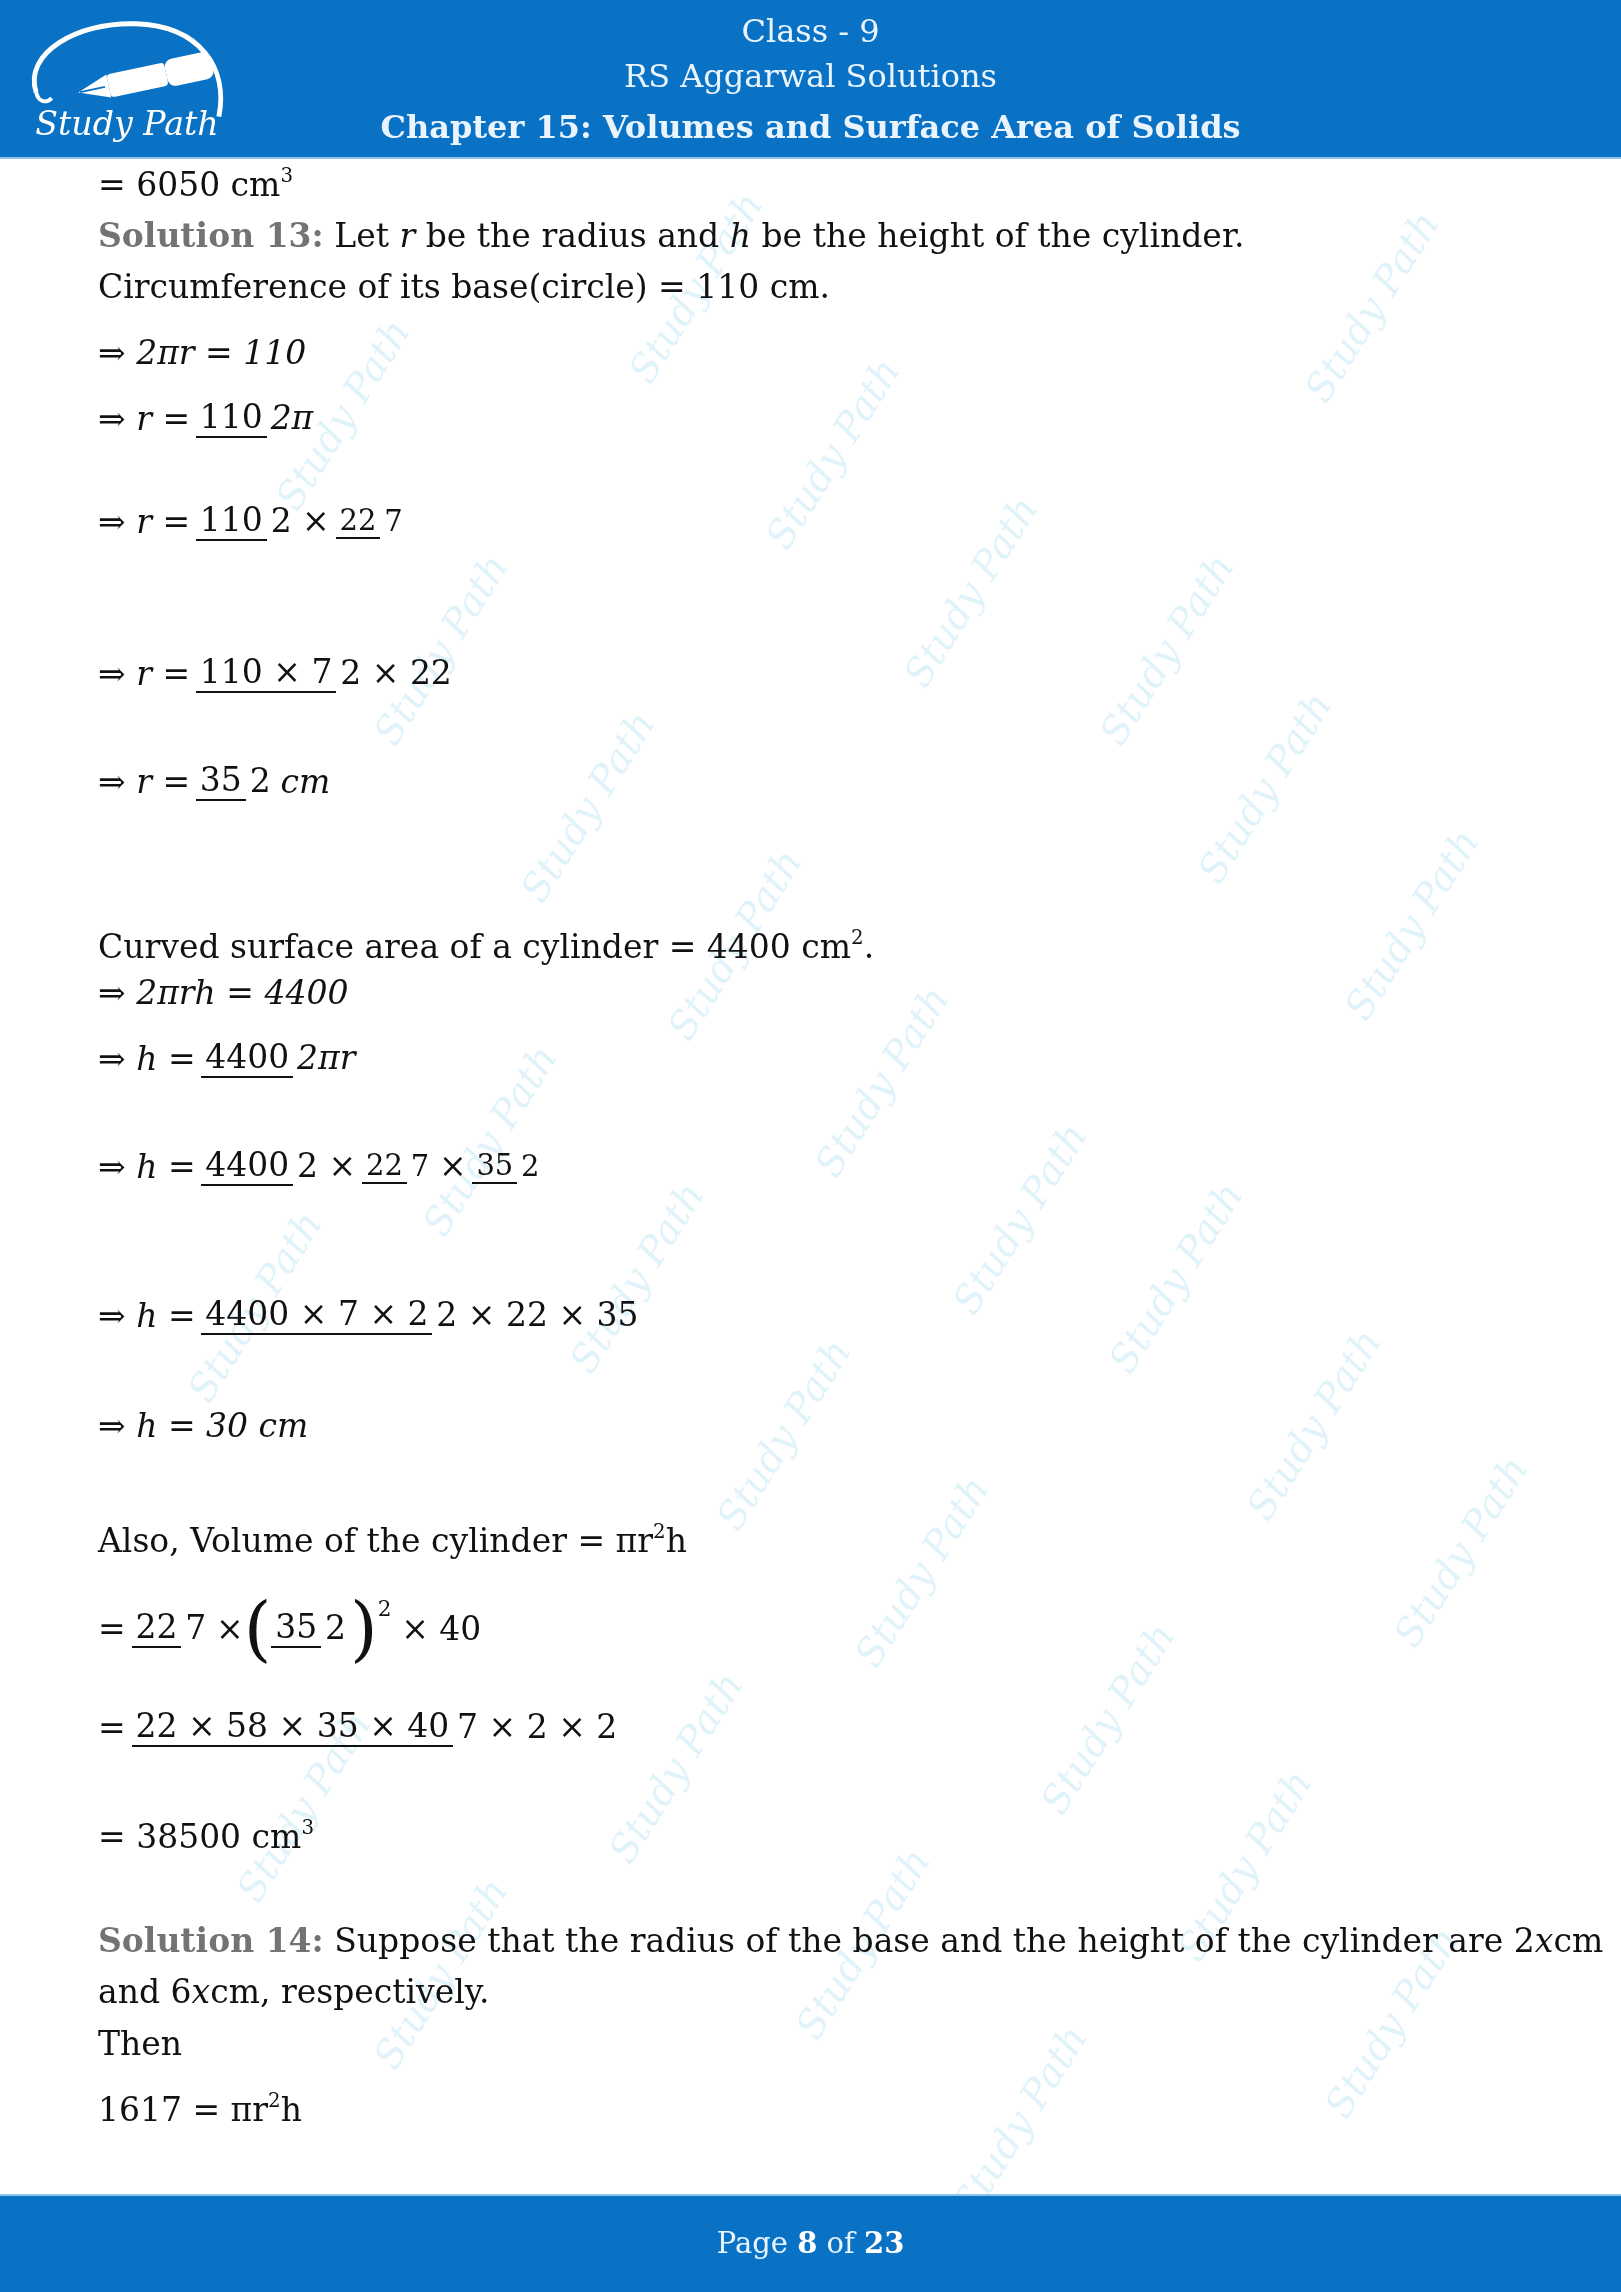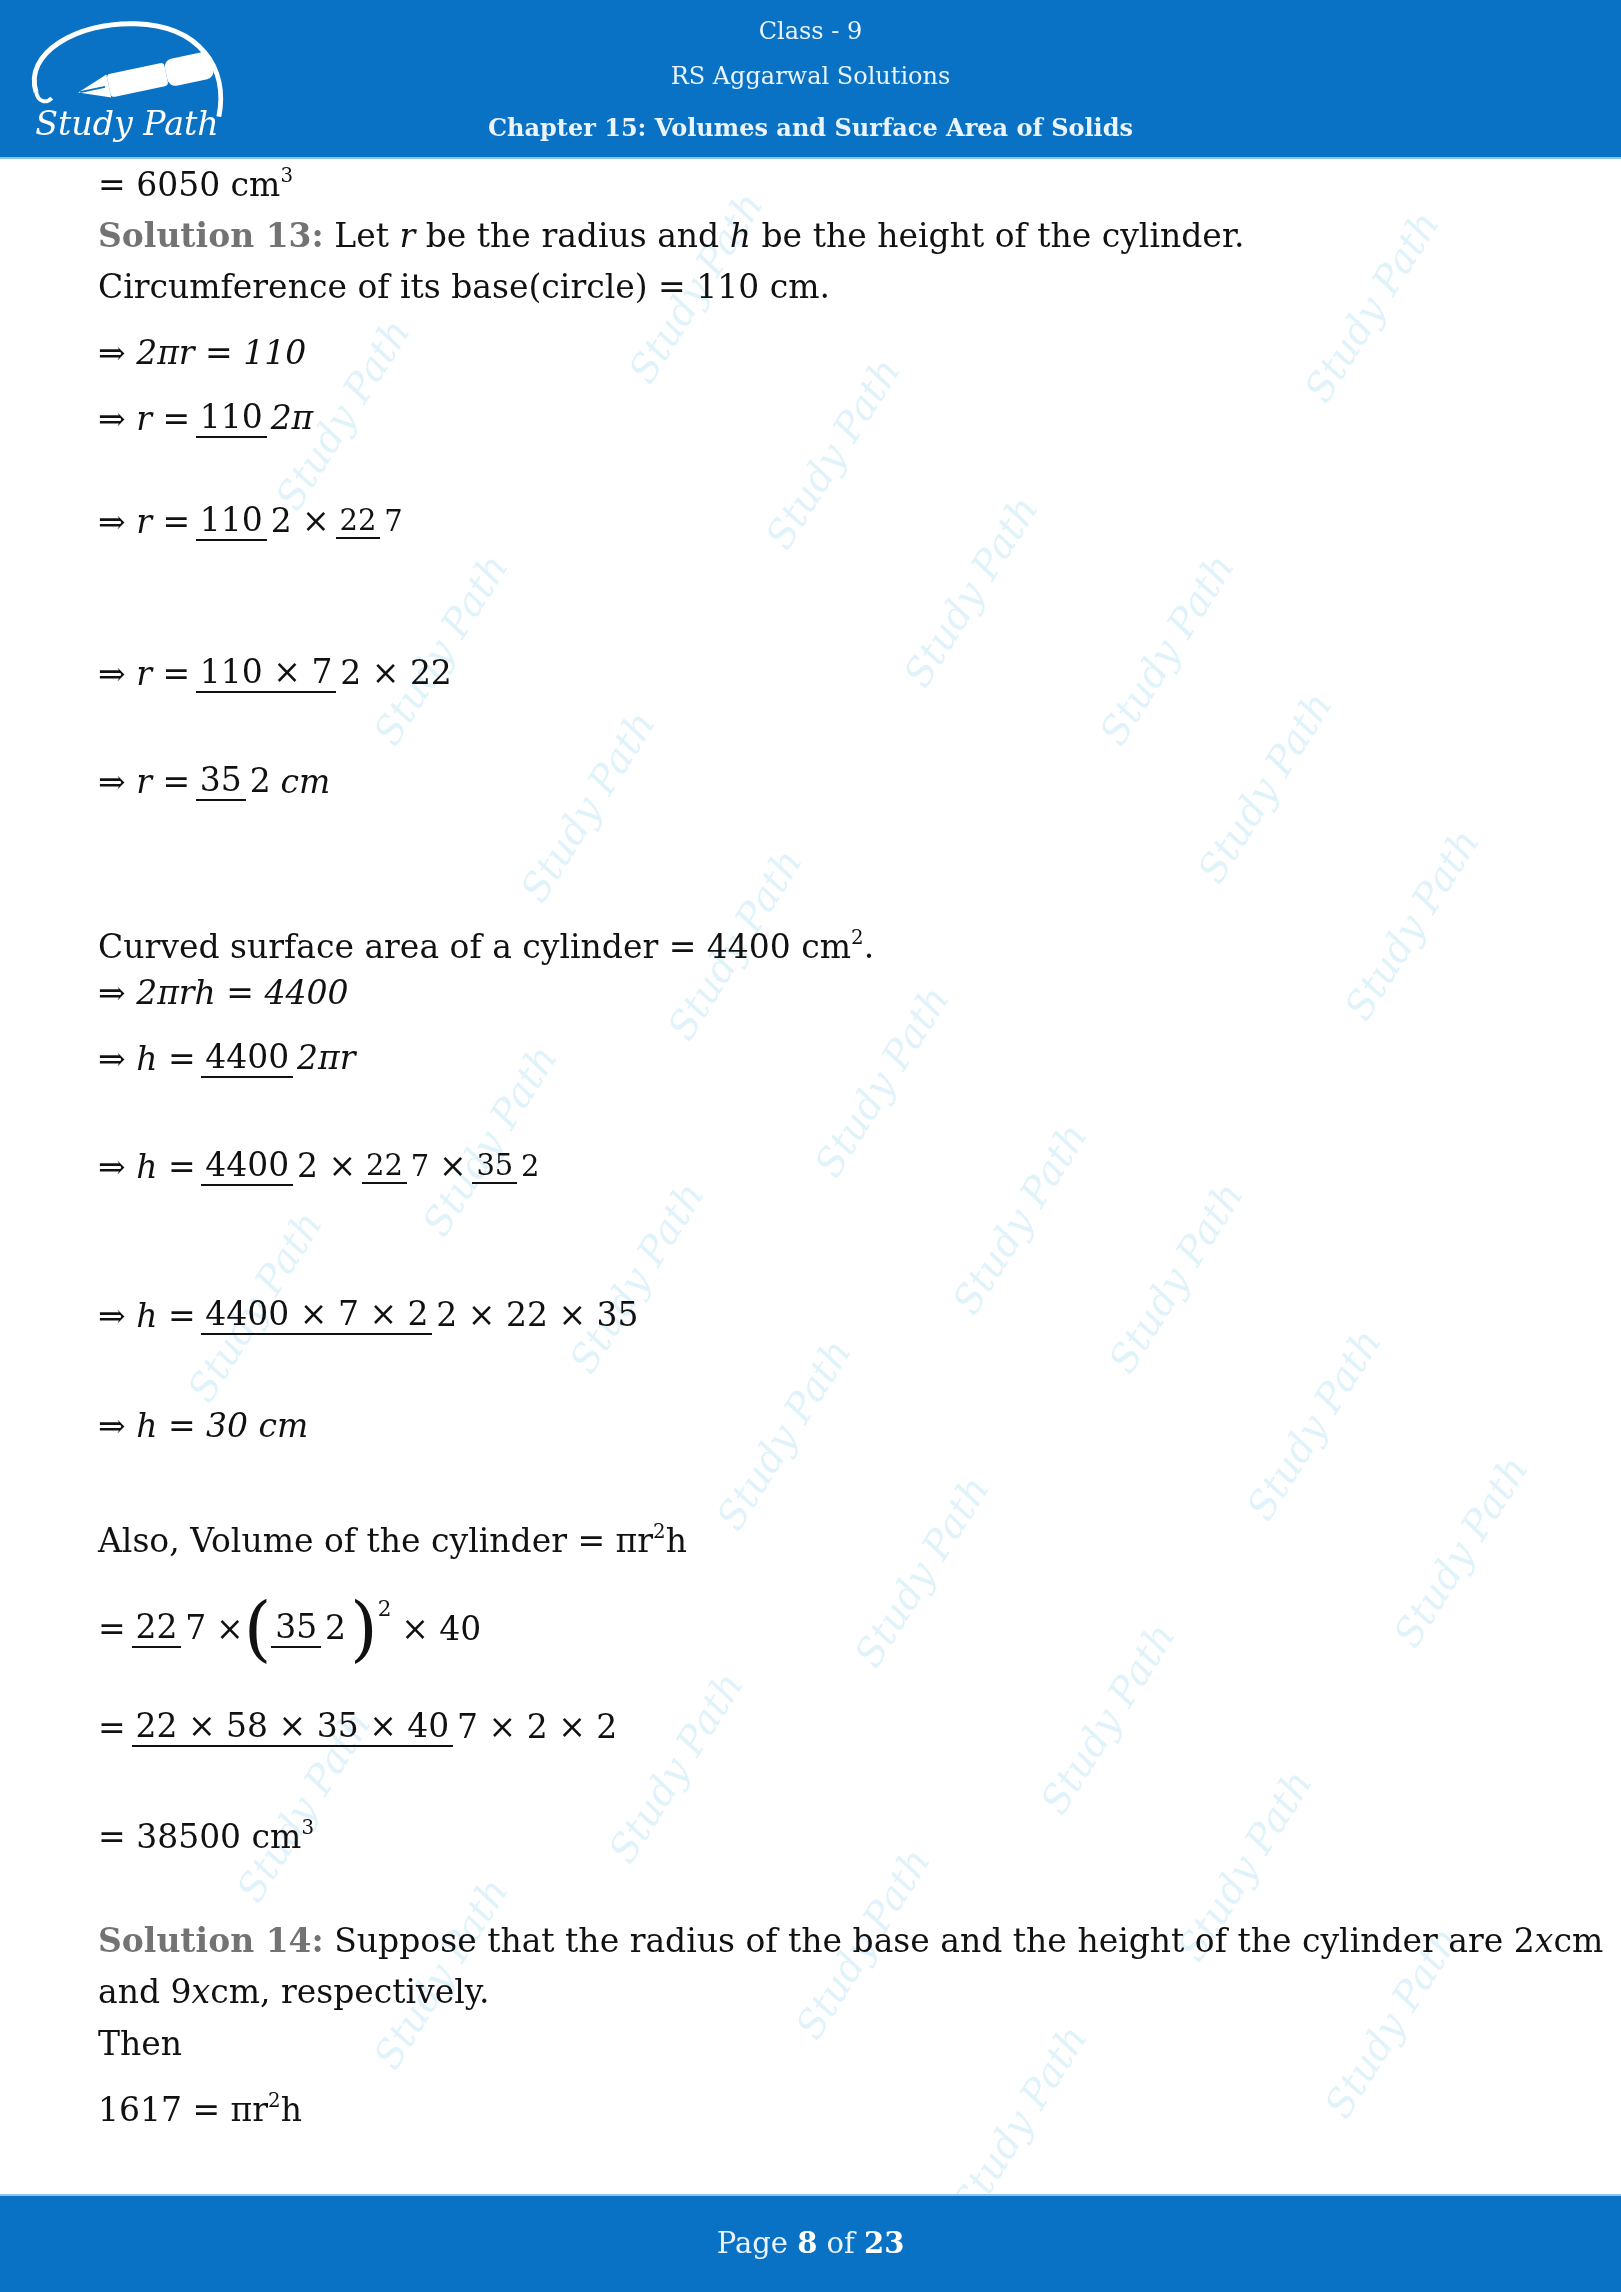"Class - 9" .header .line { font-size: 24px -> 32px }
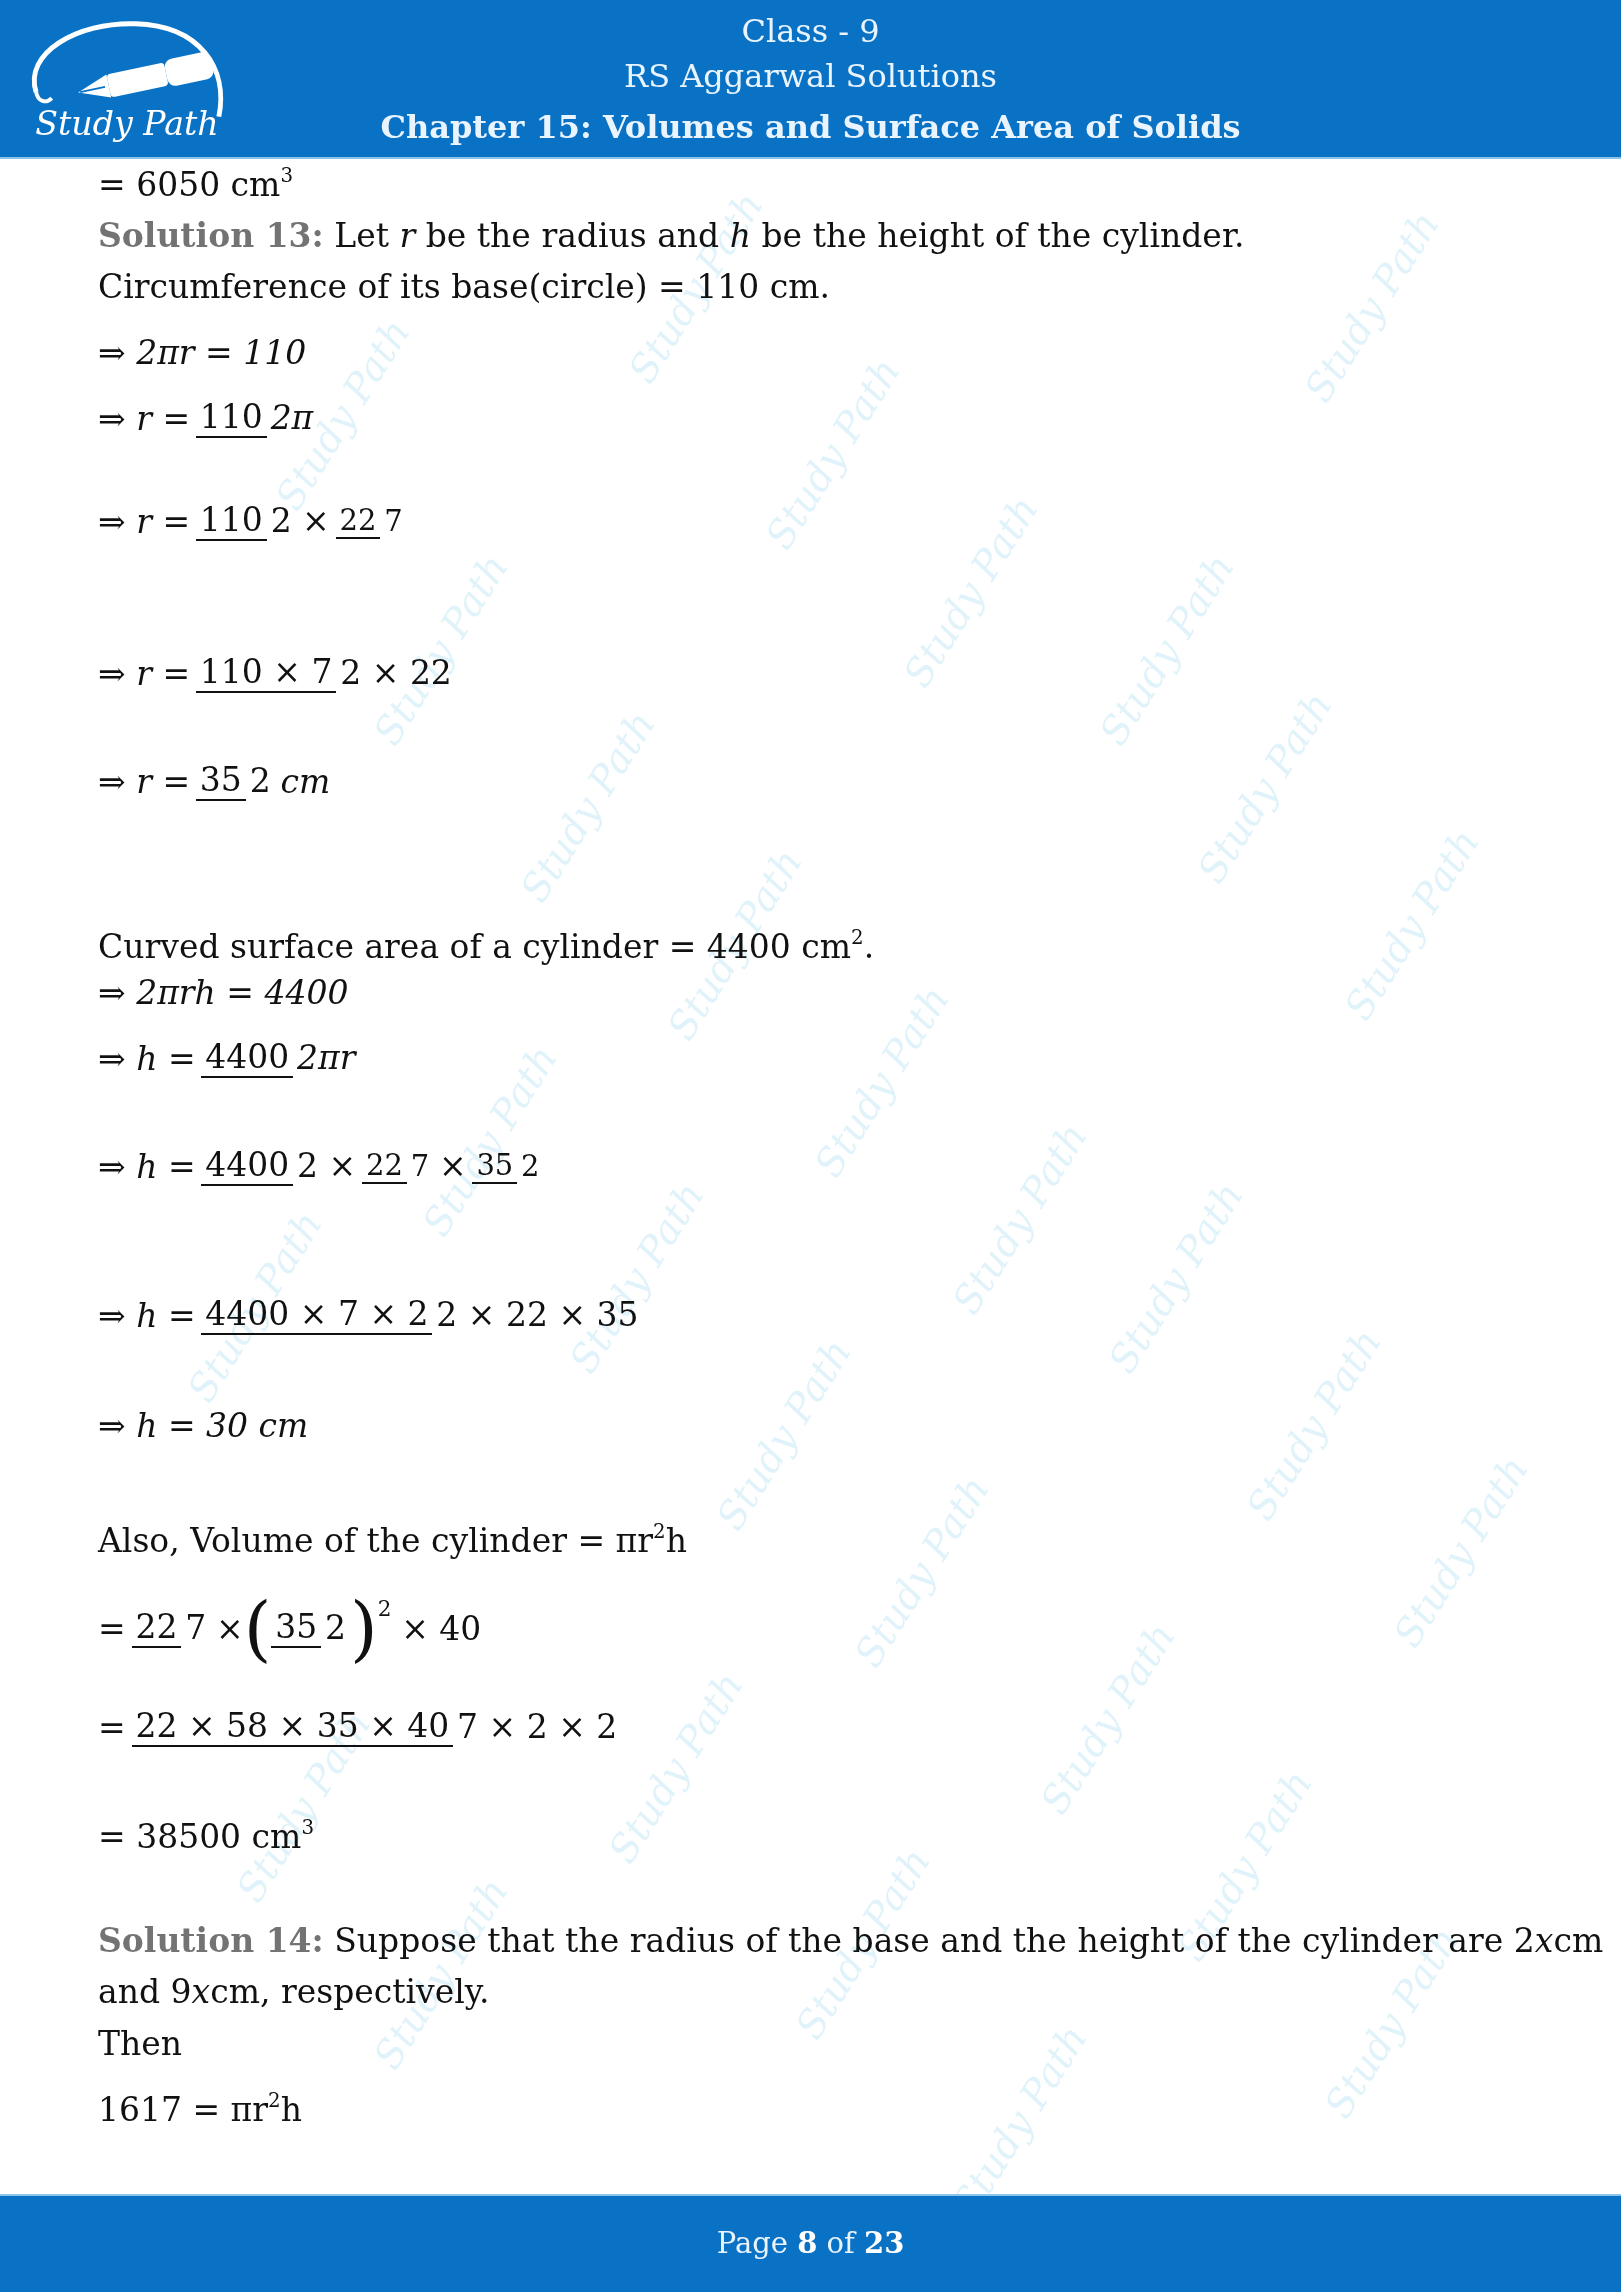"and 9" span { text: 9 -> 6 }
